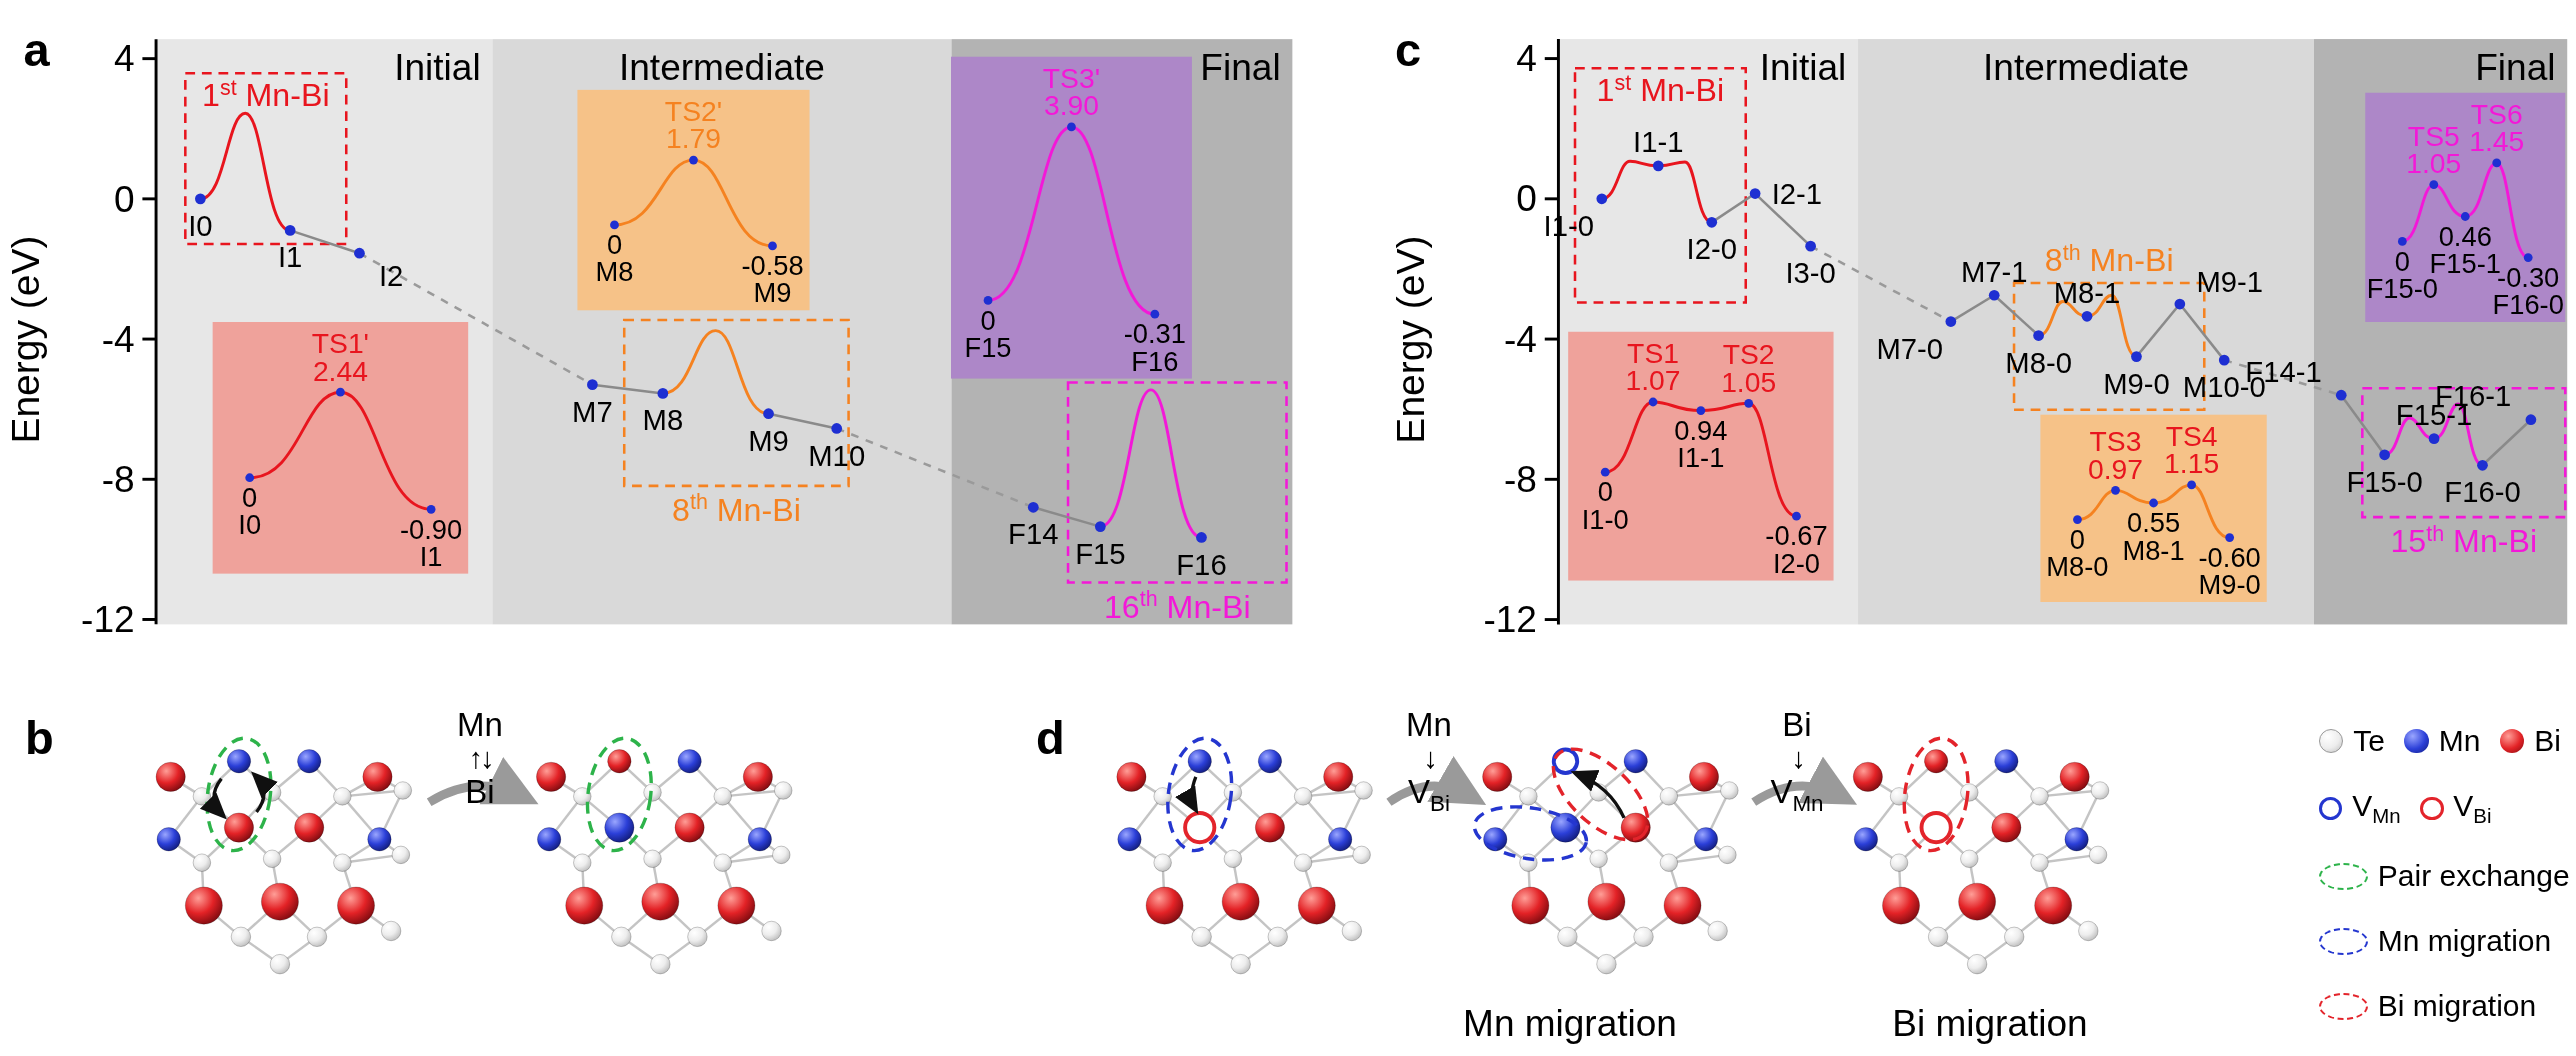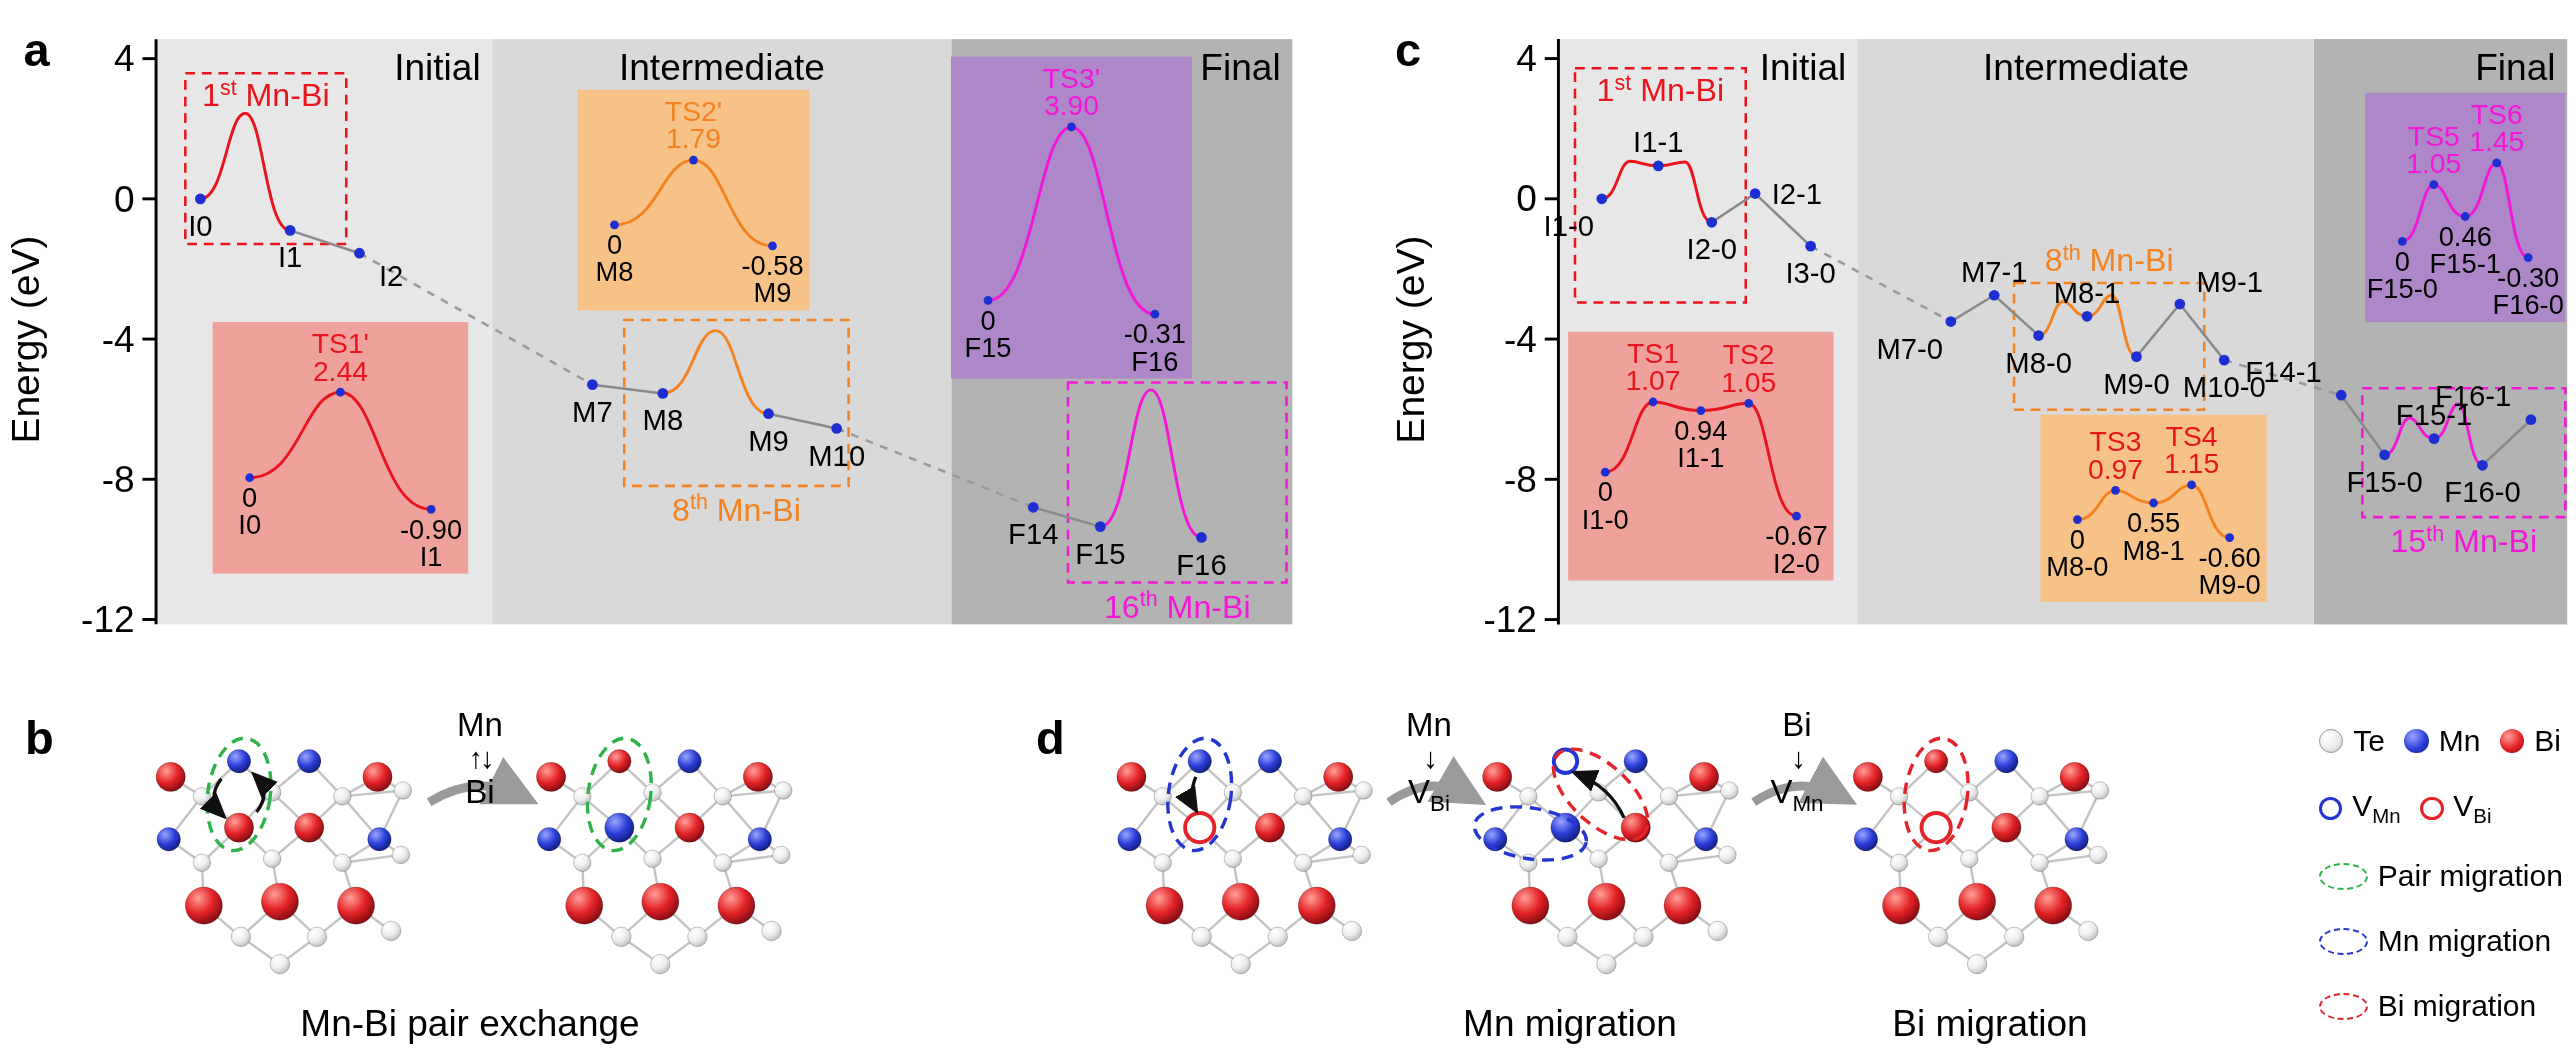"Pair migration" span.ltext { text: migration -> exchange }
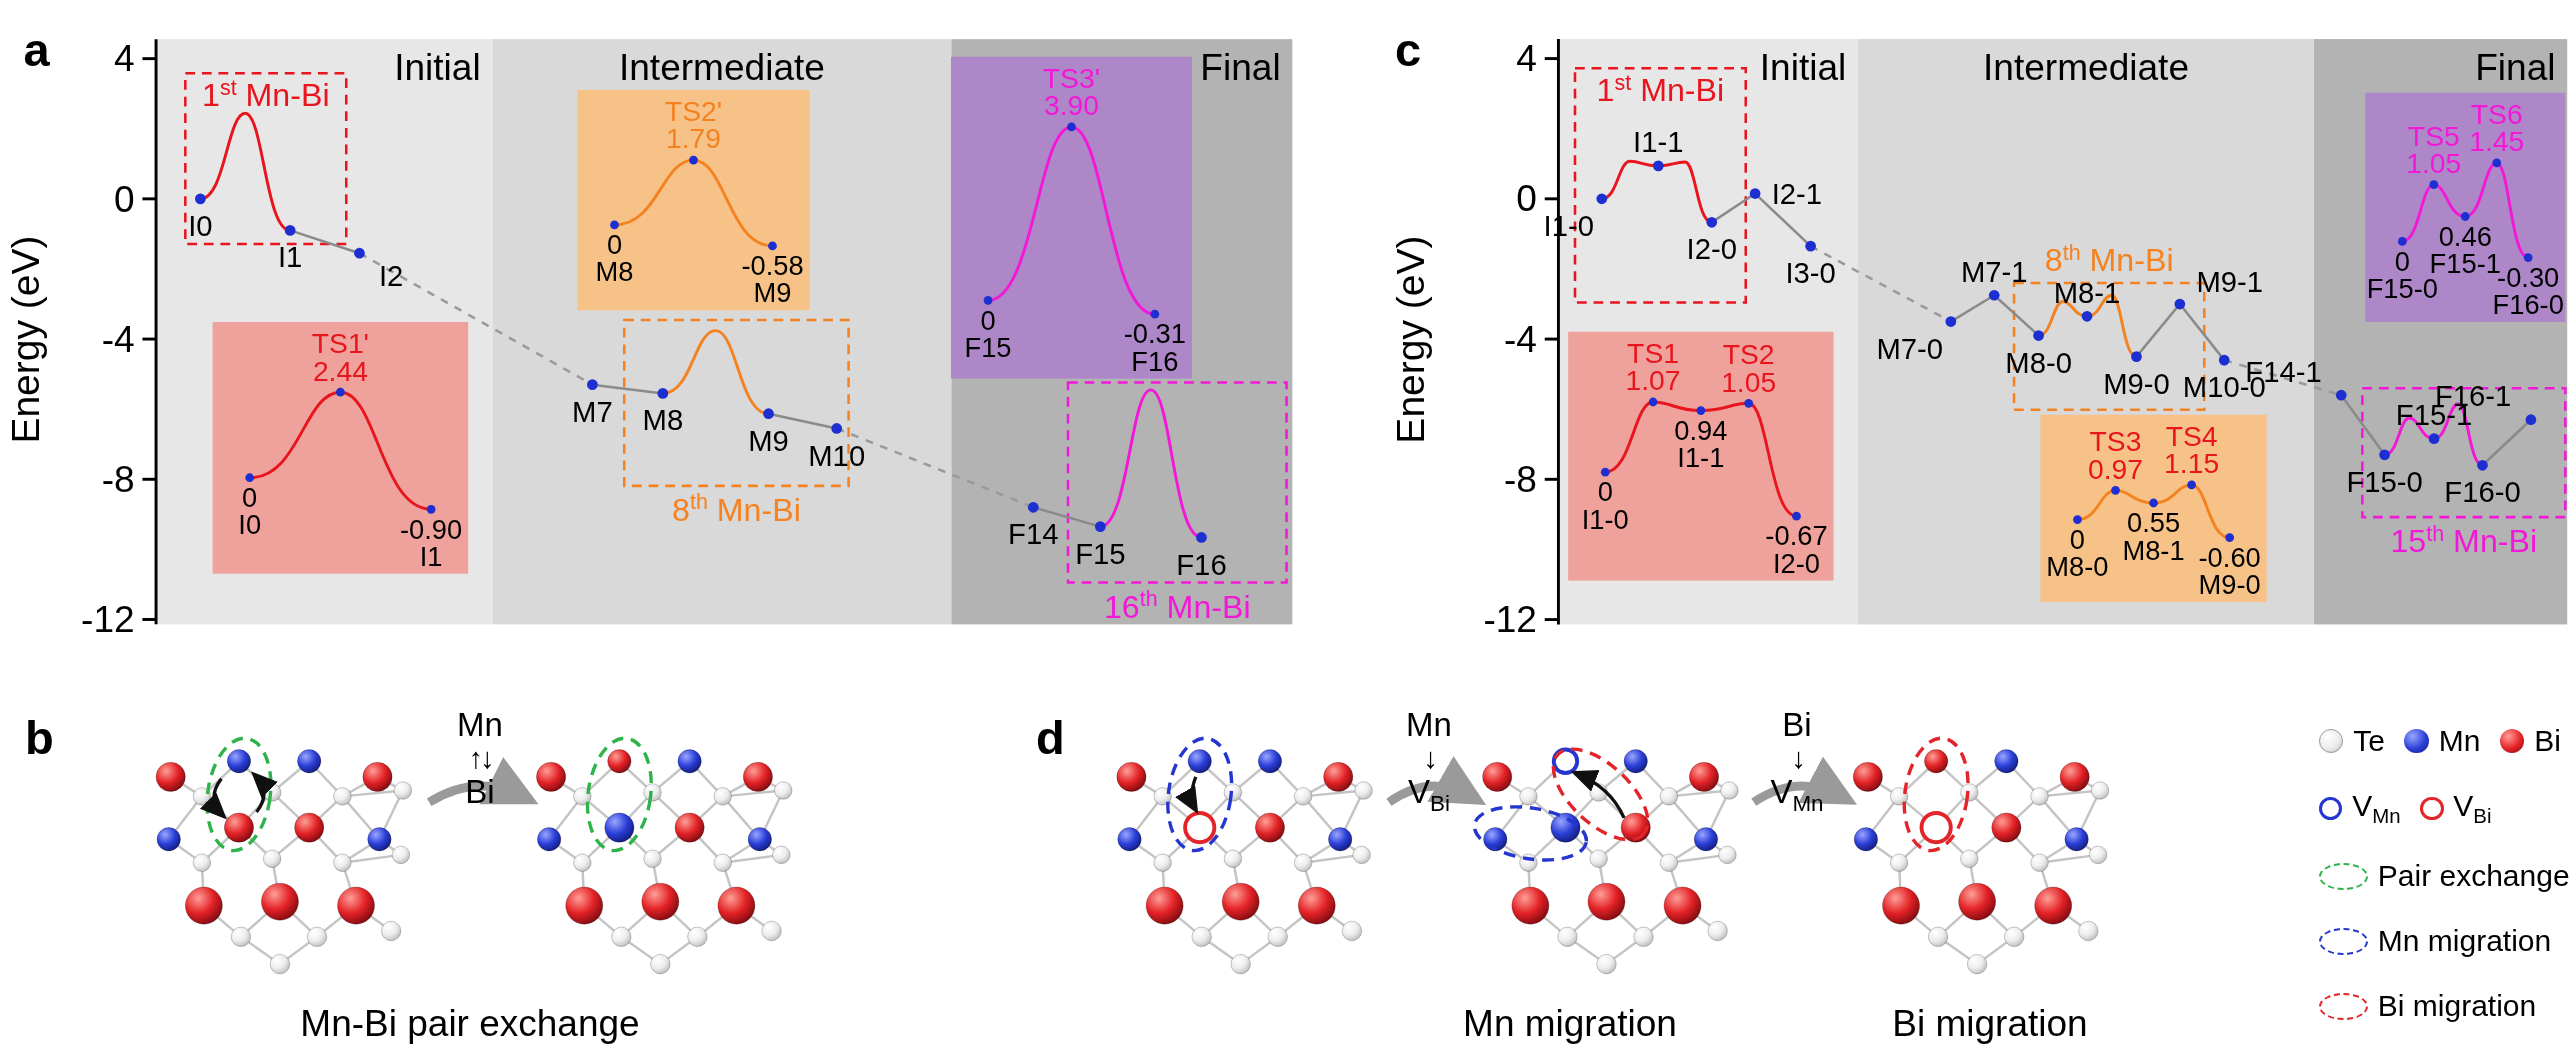"Mn-Bi pair exchange" div.caption { html: <div>Mn-Bi pair exchange</div> -> none }
